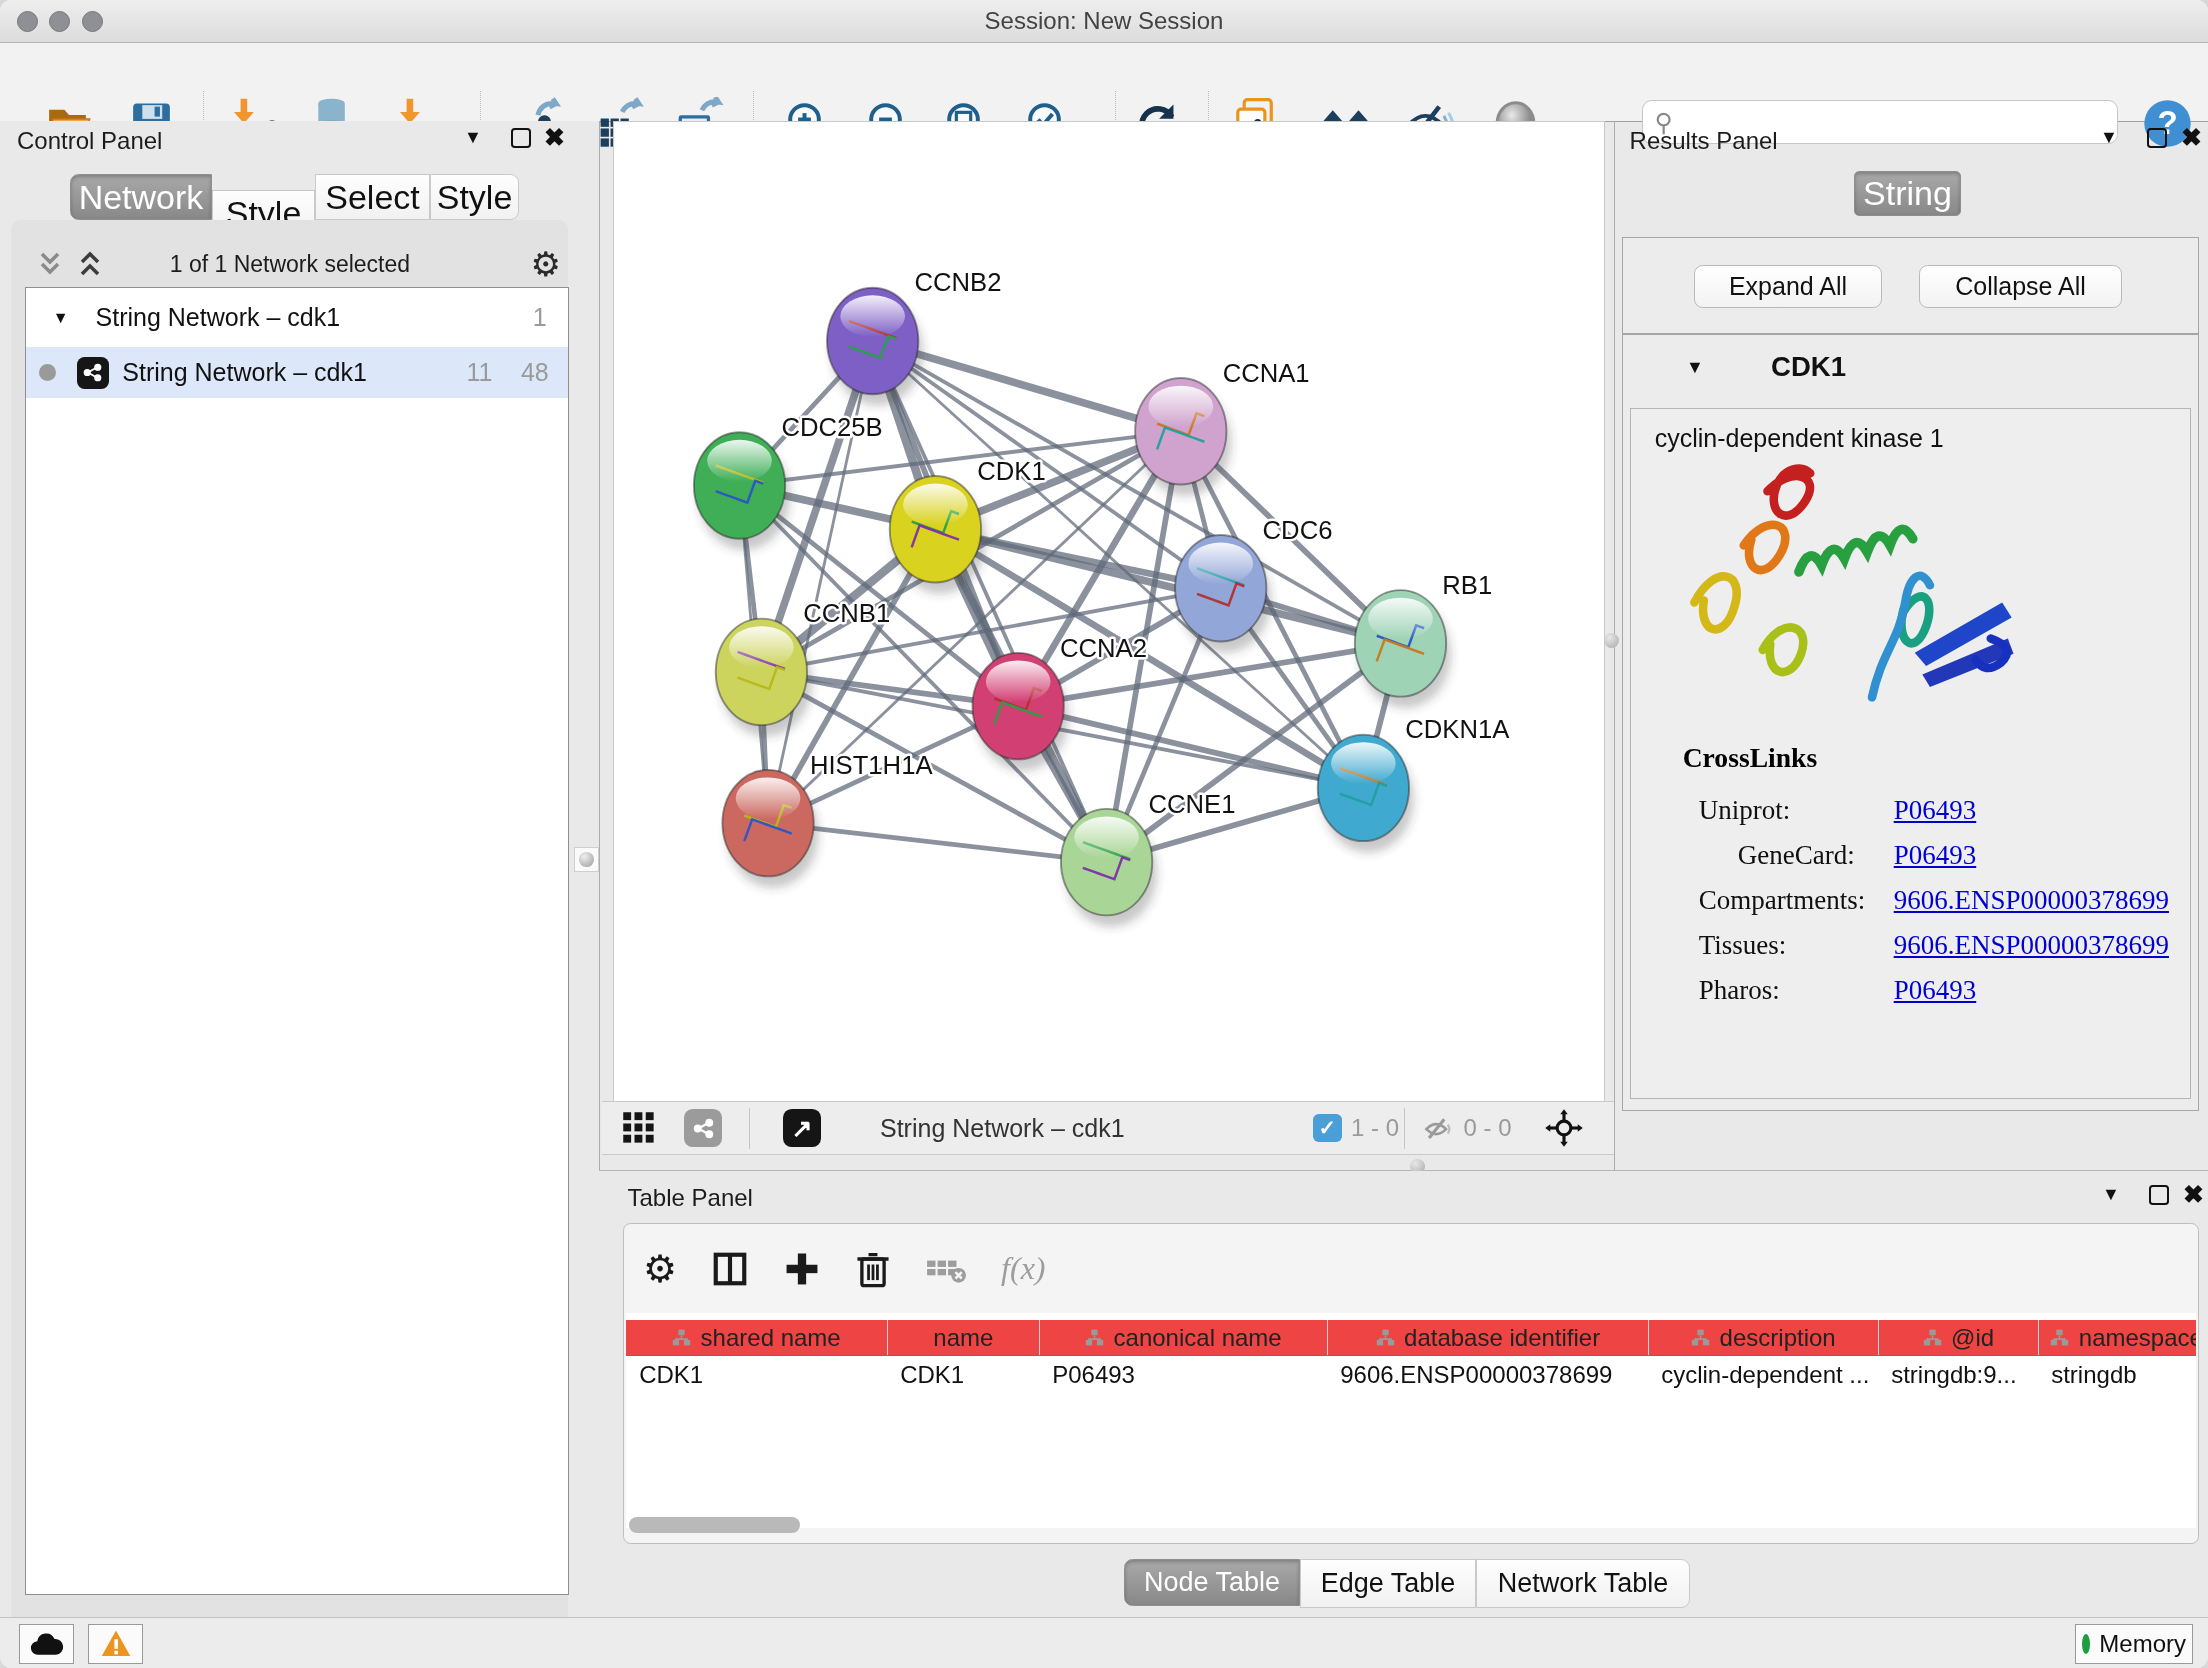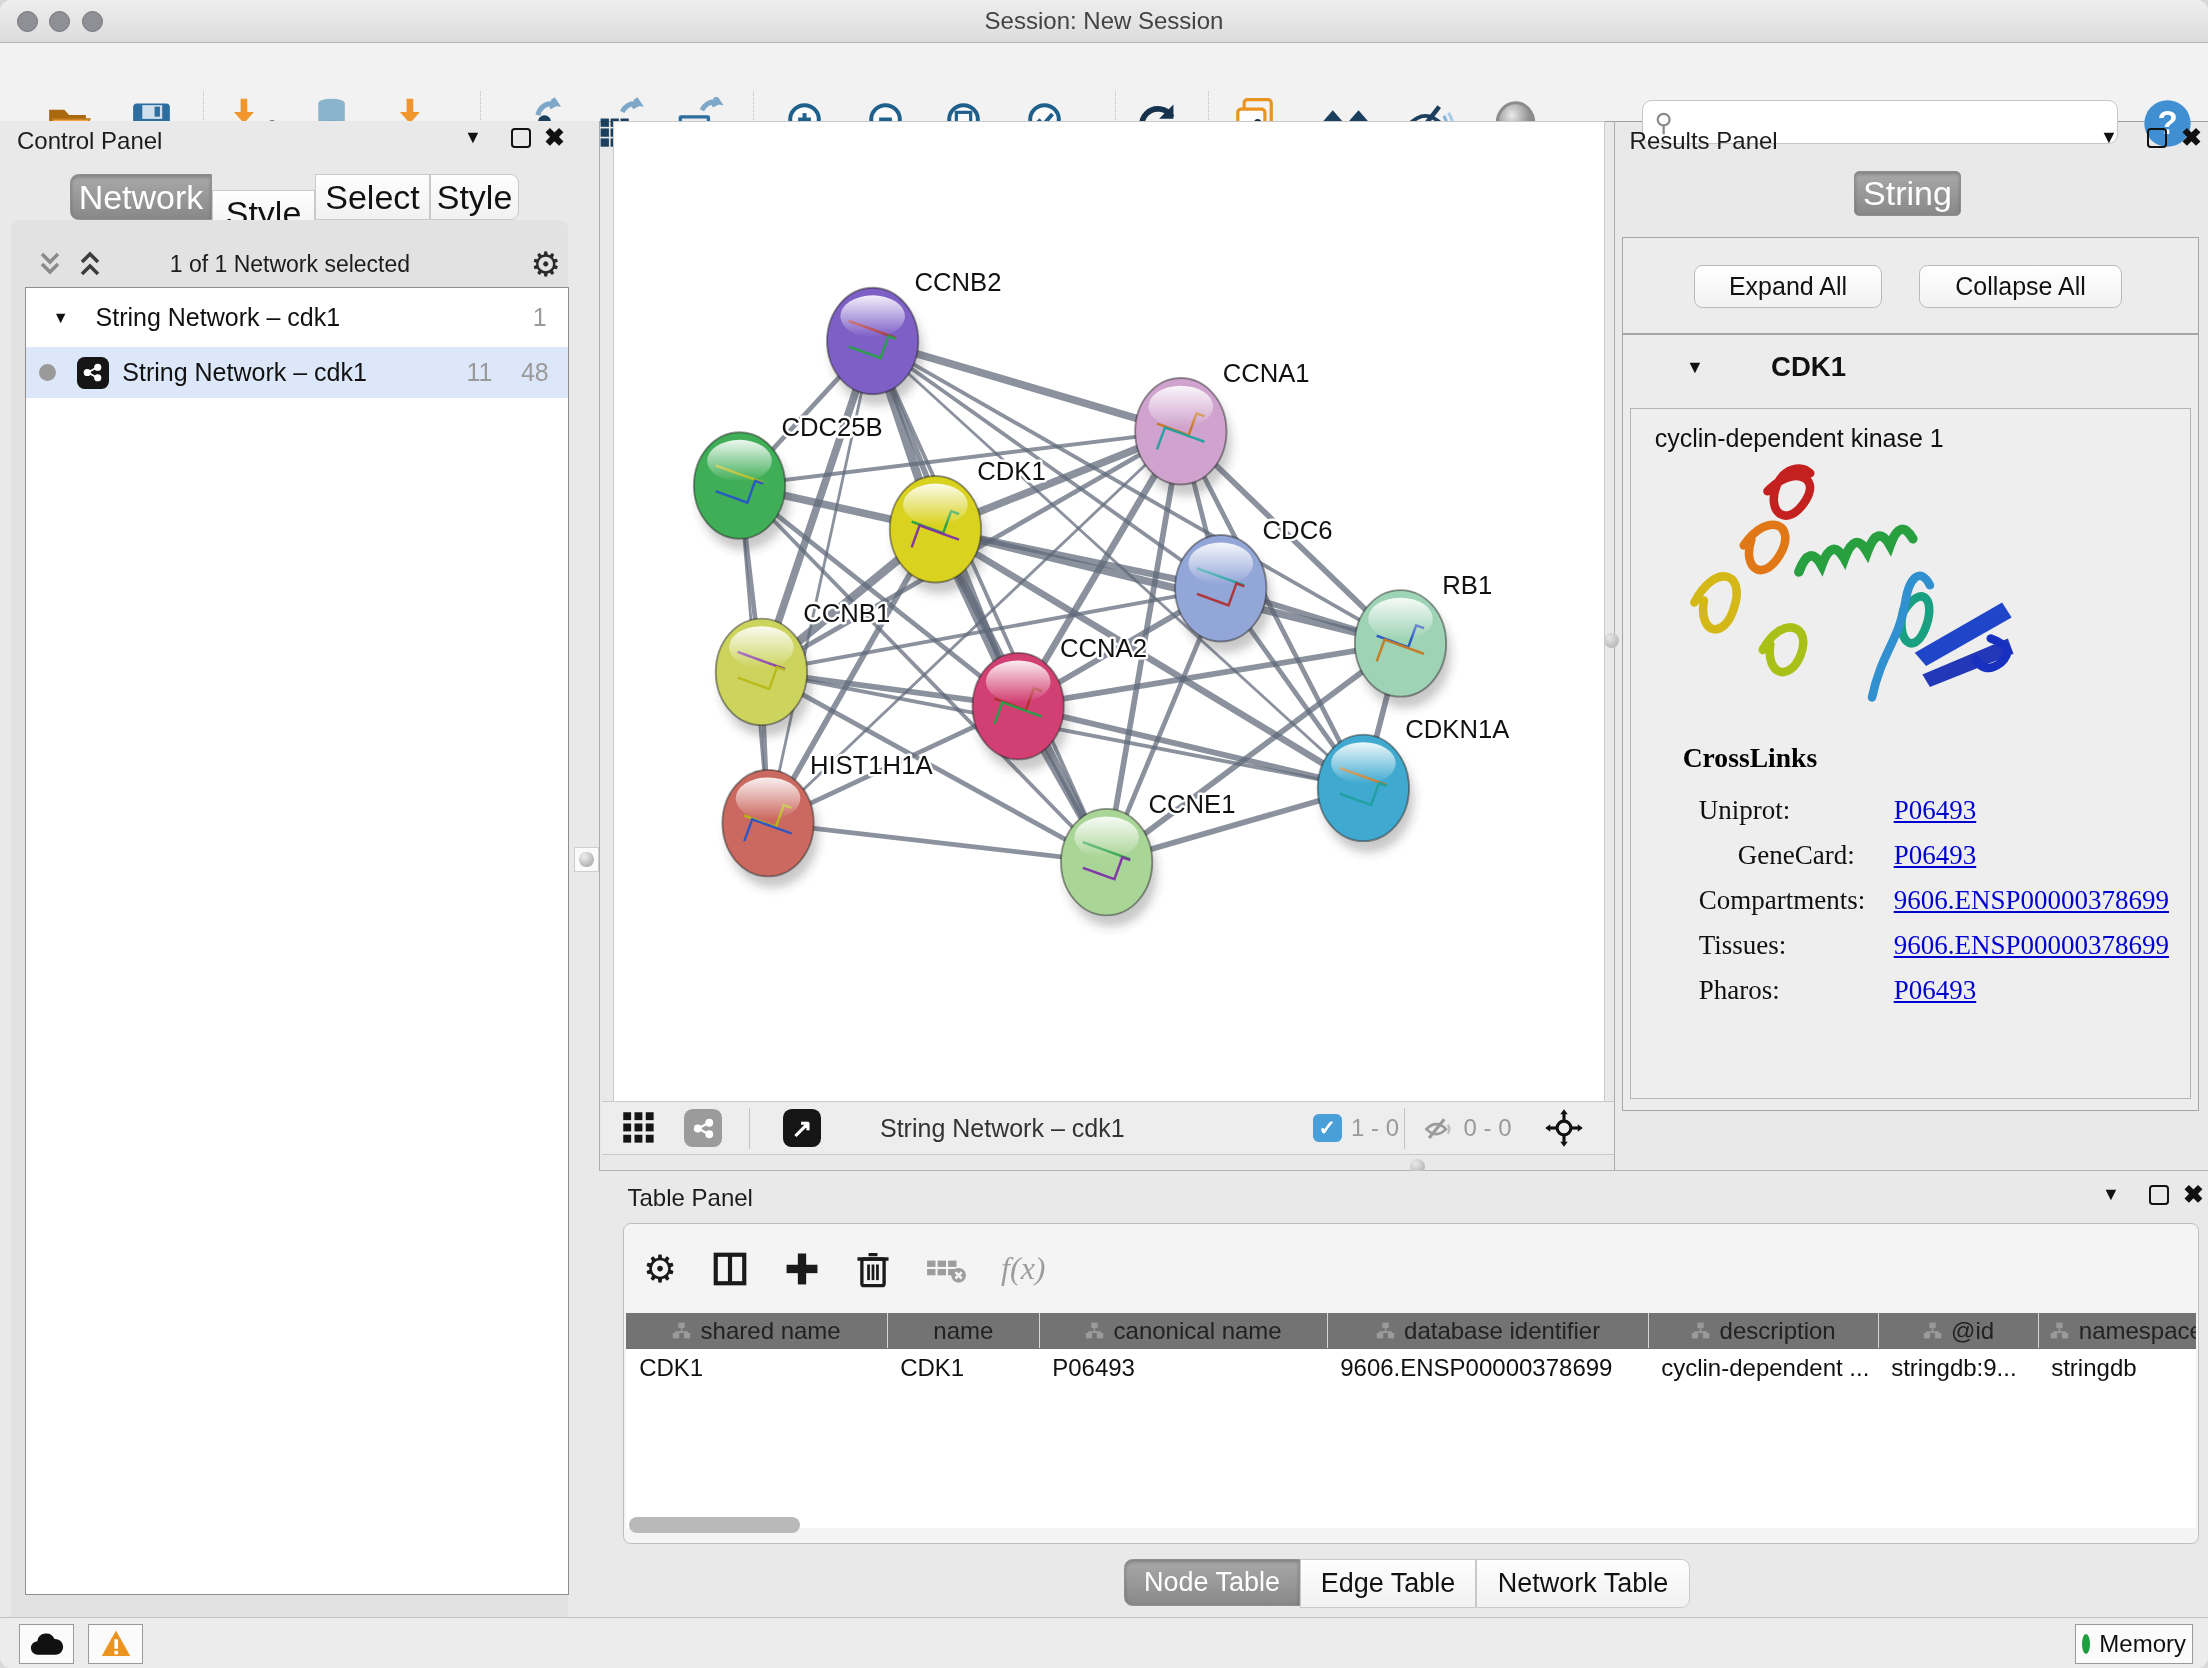"shared name" .thead { background: #737373 -> #ef4444; margin-top: none -> 7px }
